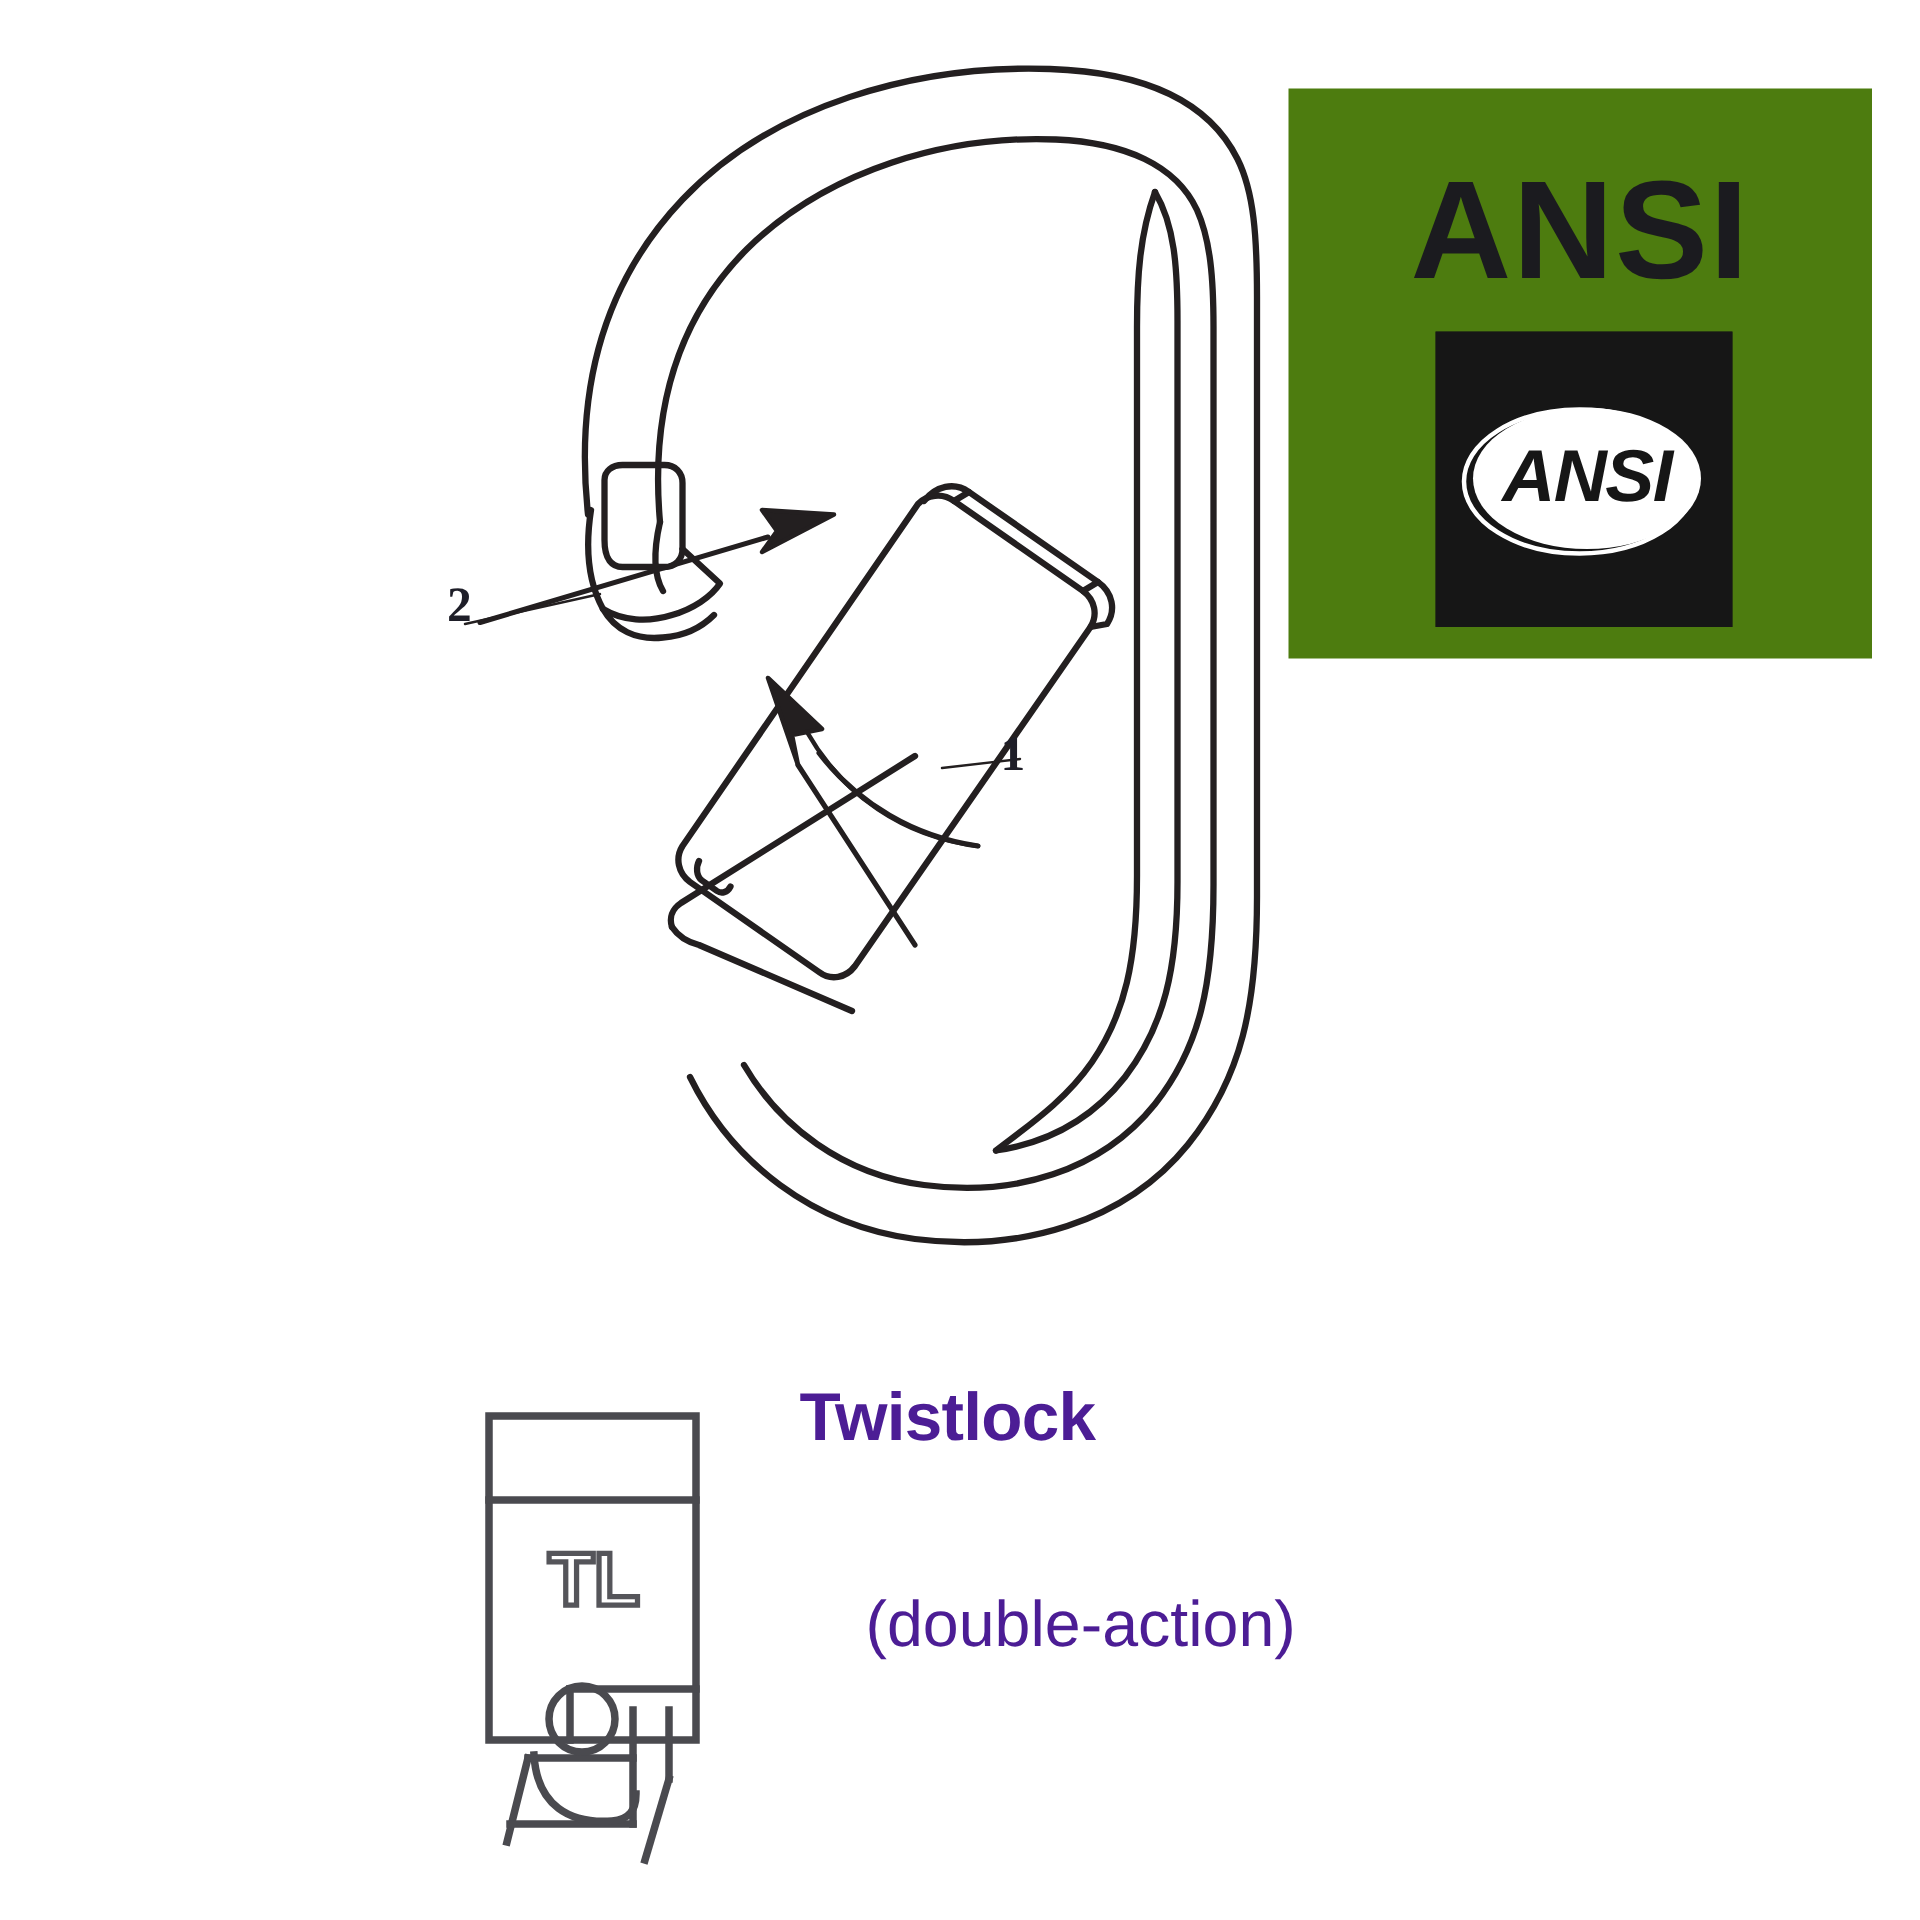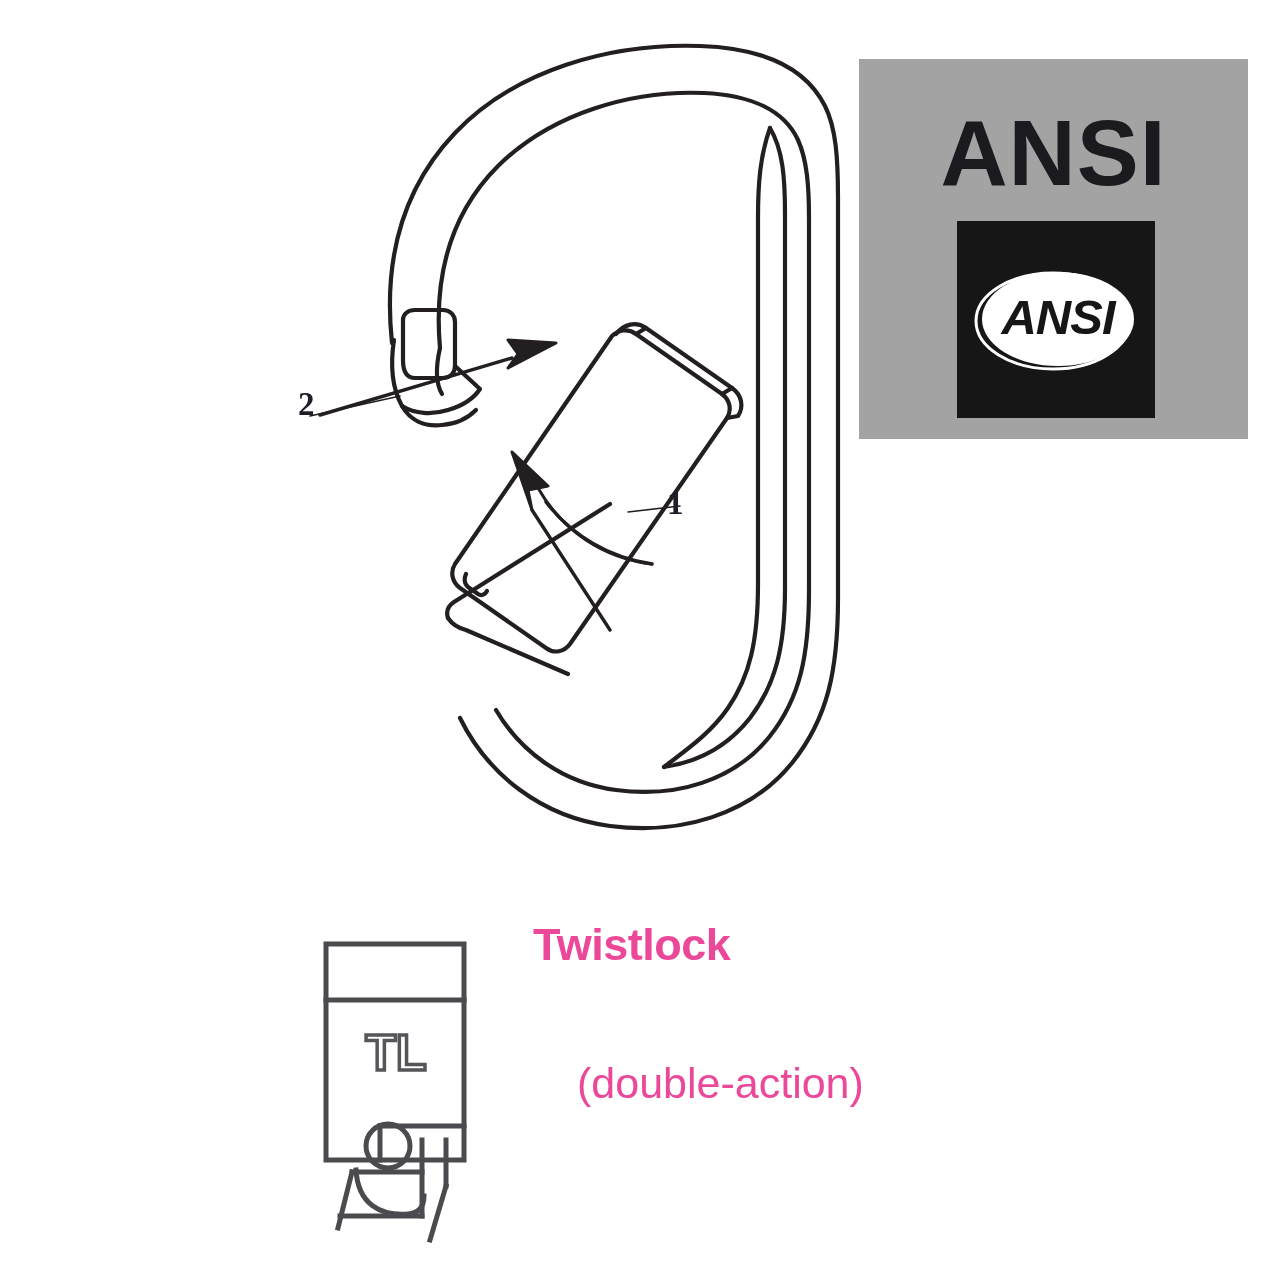"ANSI" #ansi-panel { background: #a3a3a3 -> #4d7c0f }
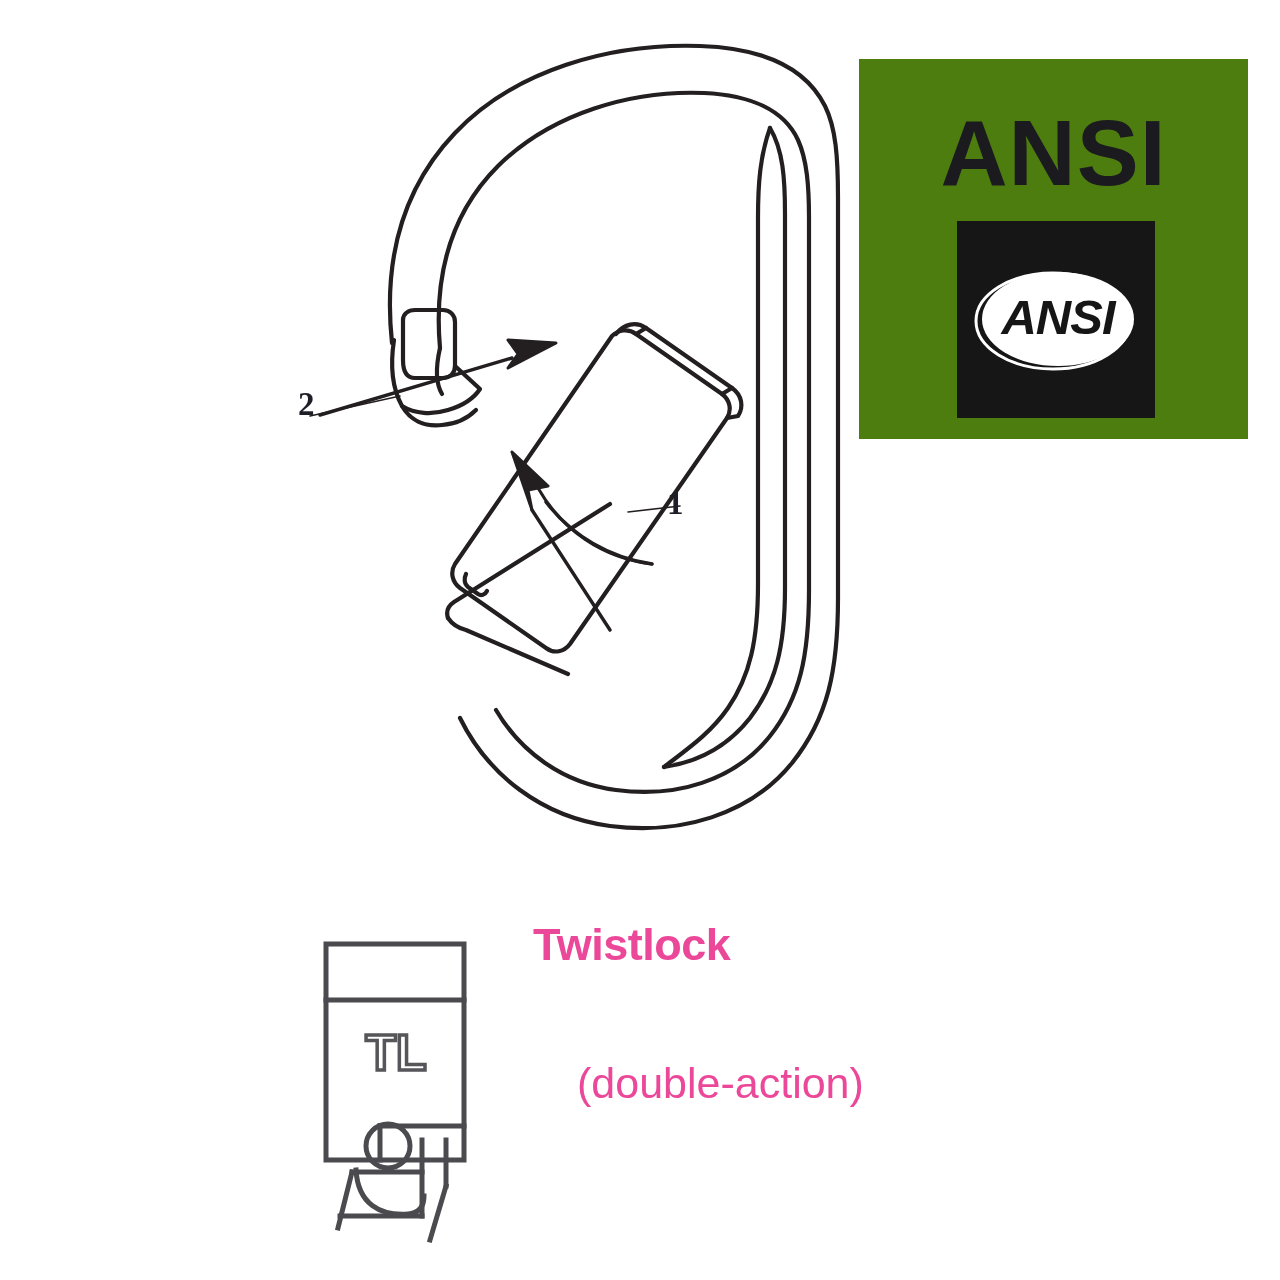"Twistlock" .legend-line { color: #ec4899 -> #4c1d95 }
